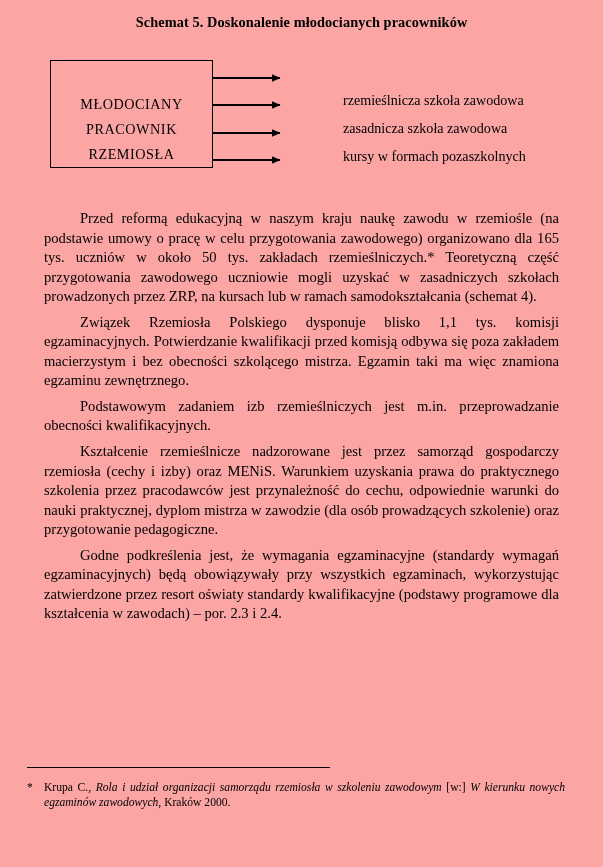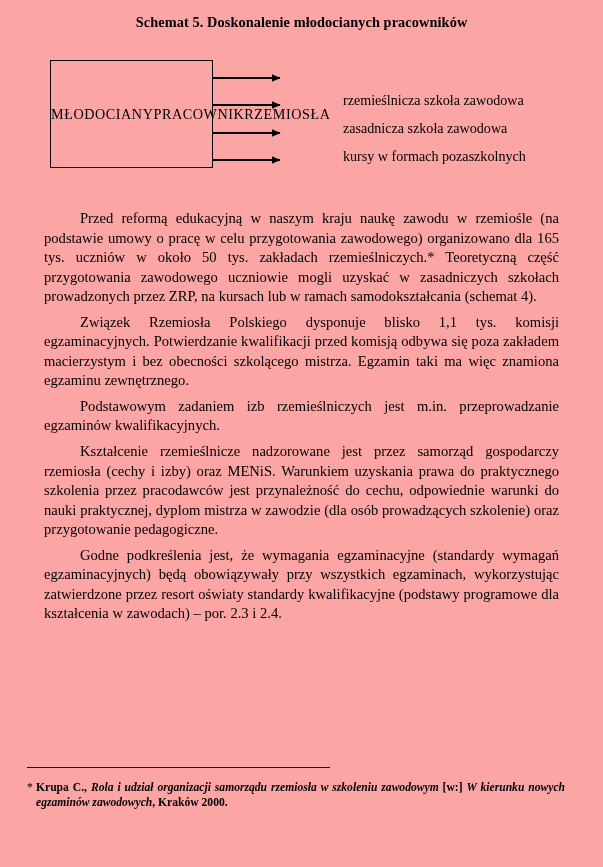"MŁODOCIANY" .diagram-box { flex-direction: row -> column; justify-content: flex-start -> flex-end }
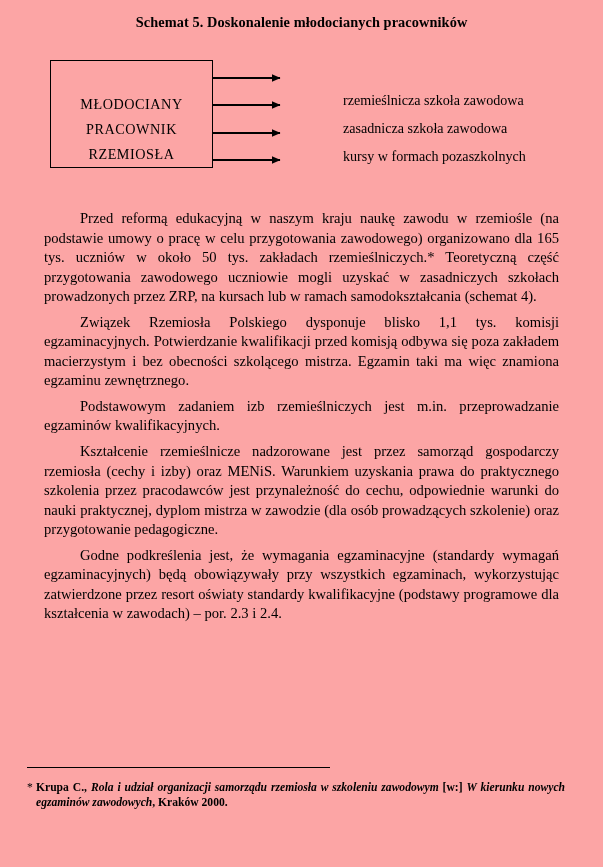"Podstawowym zadaniem izb rzemieślniczych" p { text: egzaminów -> obecności }
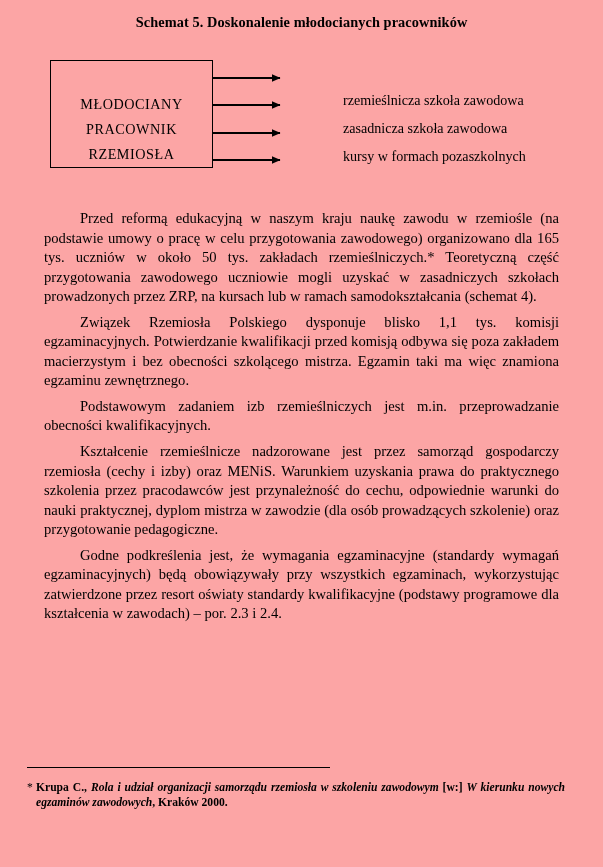"Krupa C., Rola i udział" .footnote .fn-body { font-weight: bold -> none; margin-left: 9px -> 17px }
